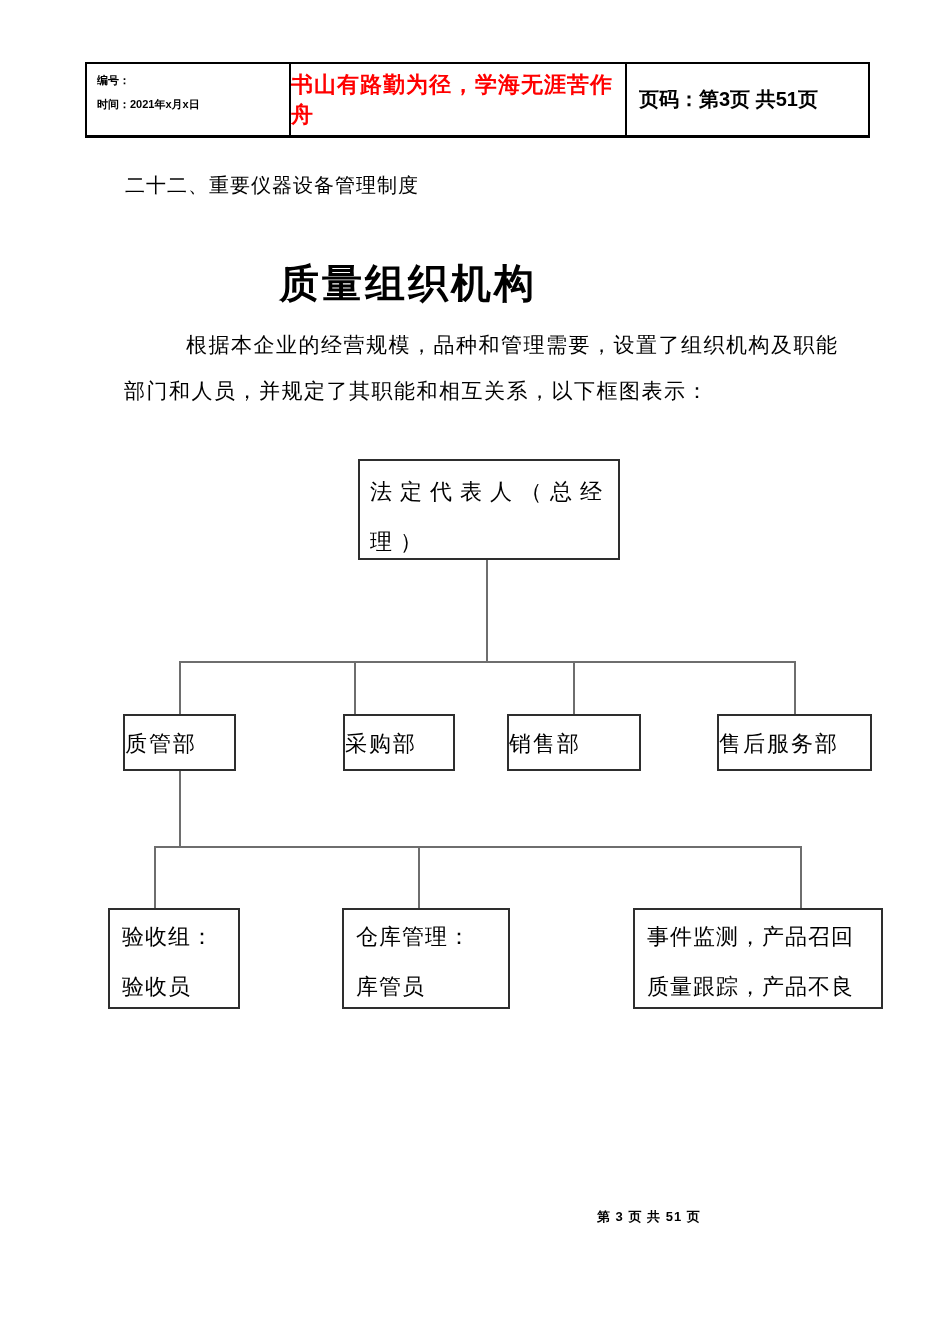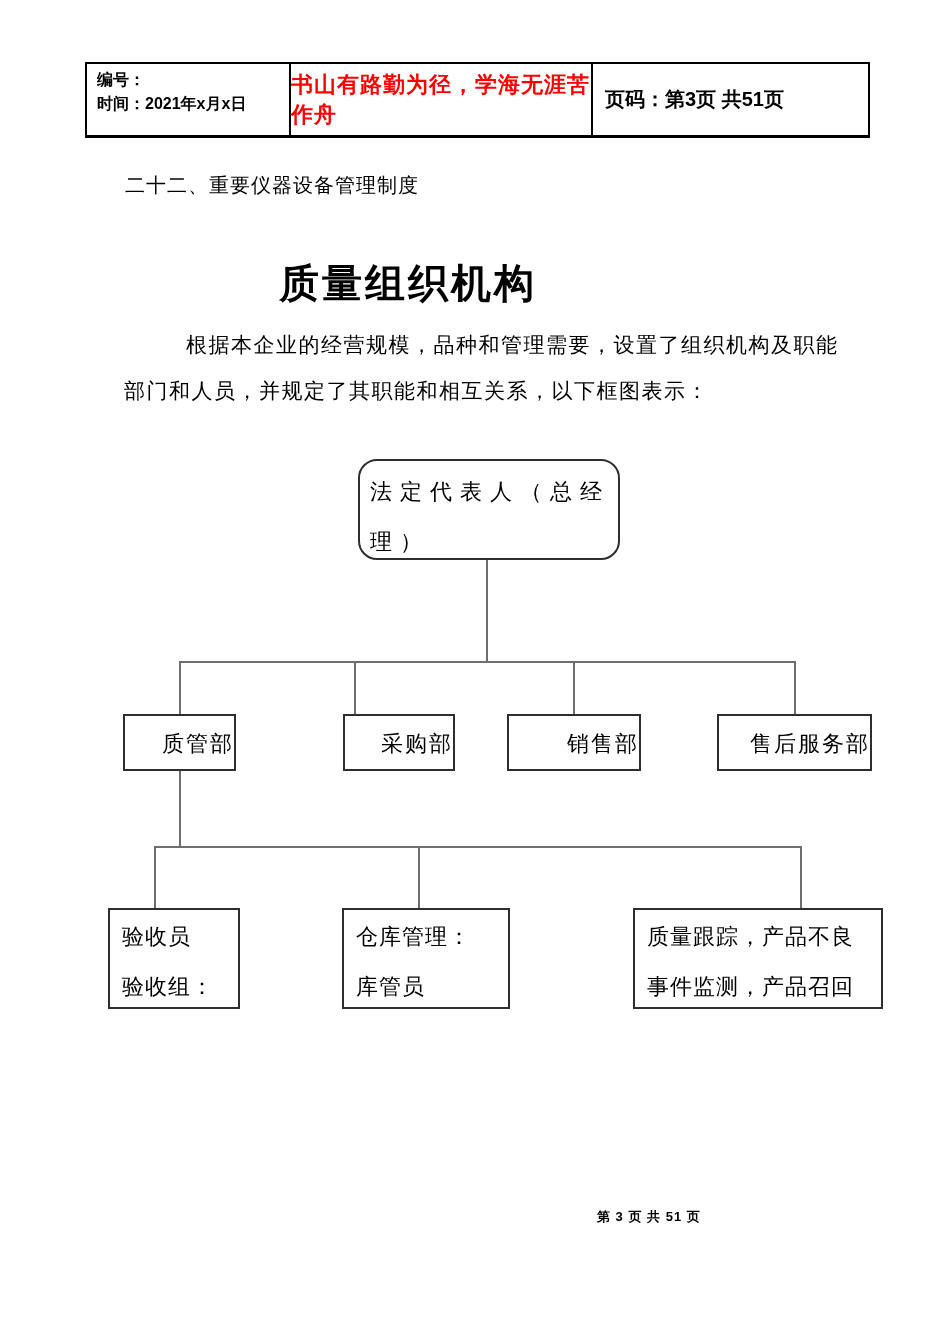"编号：" .hdr-left { font-size: 16px -> 11px }
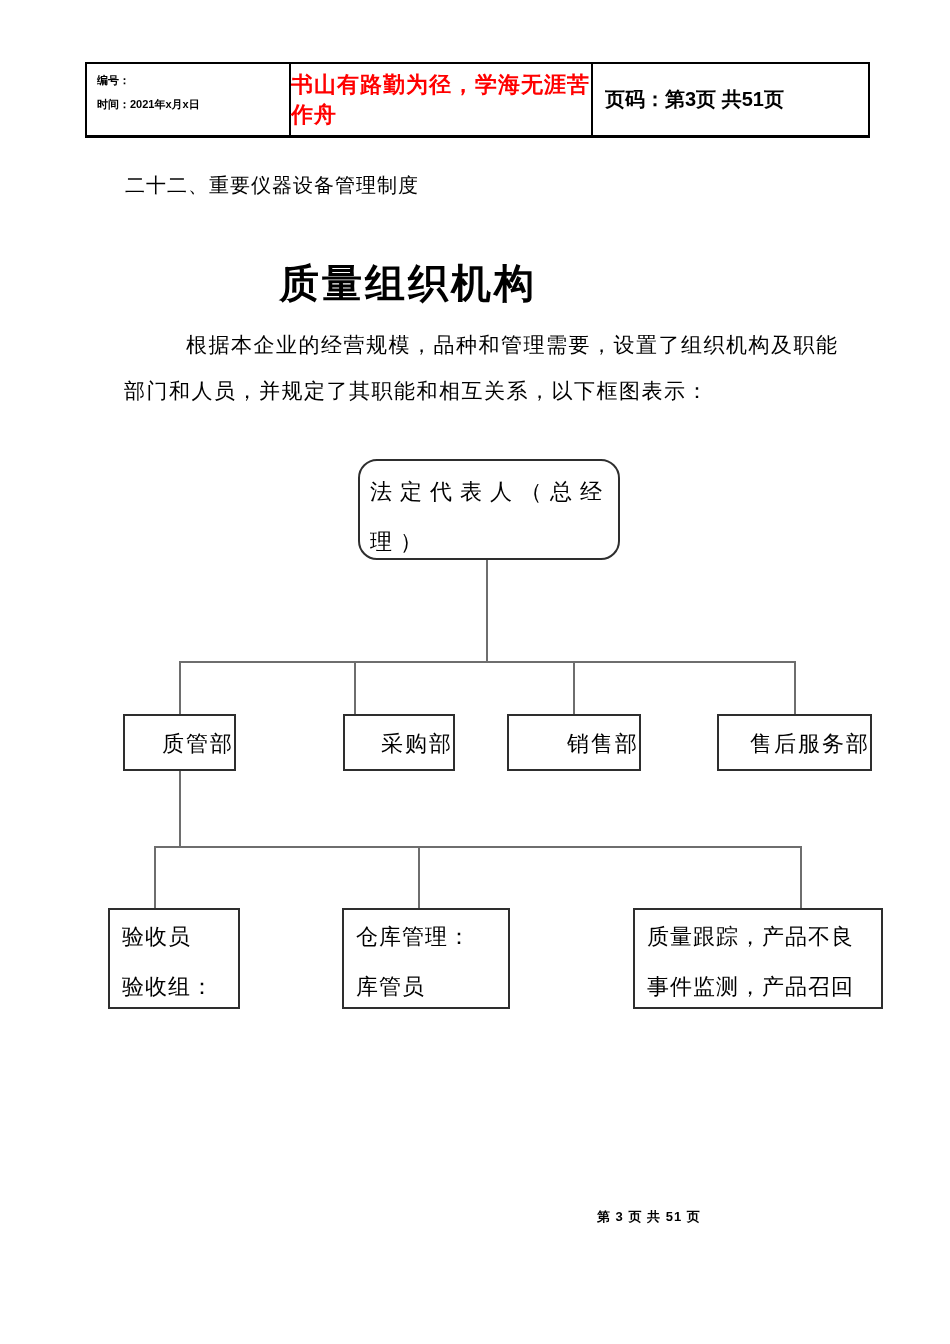"书山有路勤为径，学海无涯苦作舟" .hdr-mid { width: 302px -> 336px }
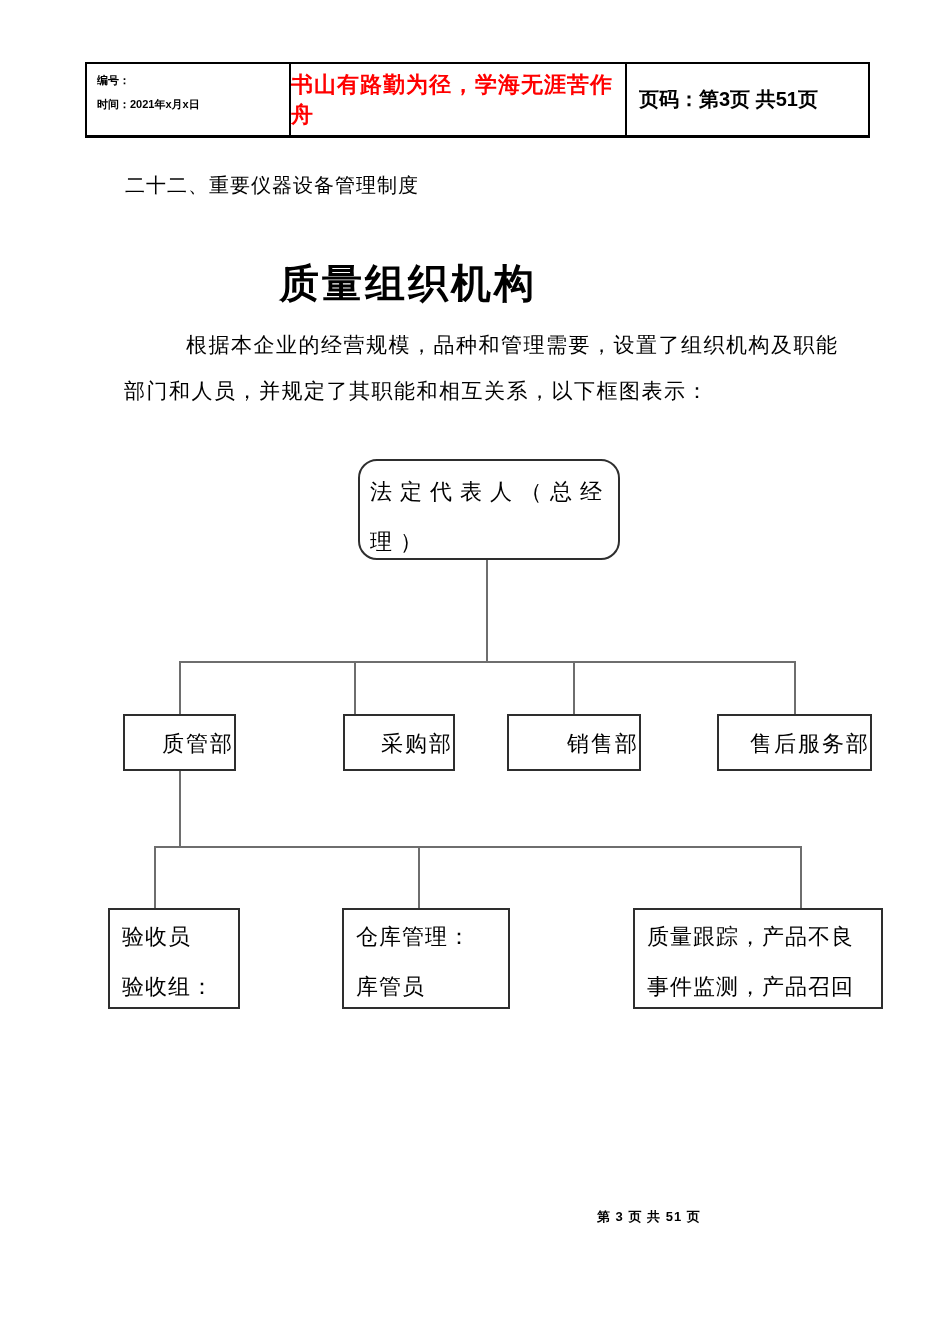"法定代表人（总经理）" .obox-root { border-radius: 19px -> none }
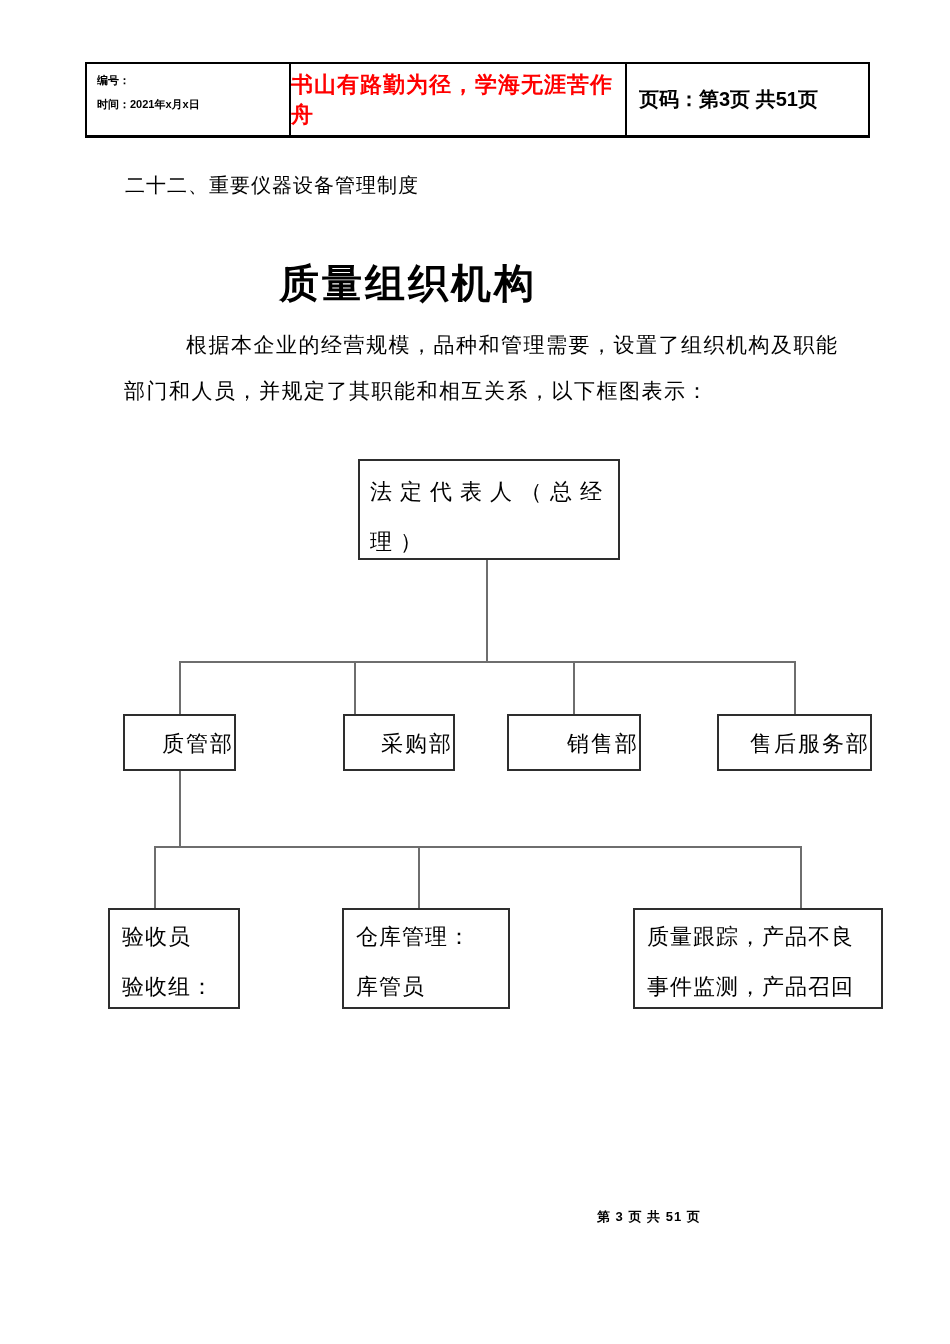"质管部" .obox-l2 { text-align: right -> left }
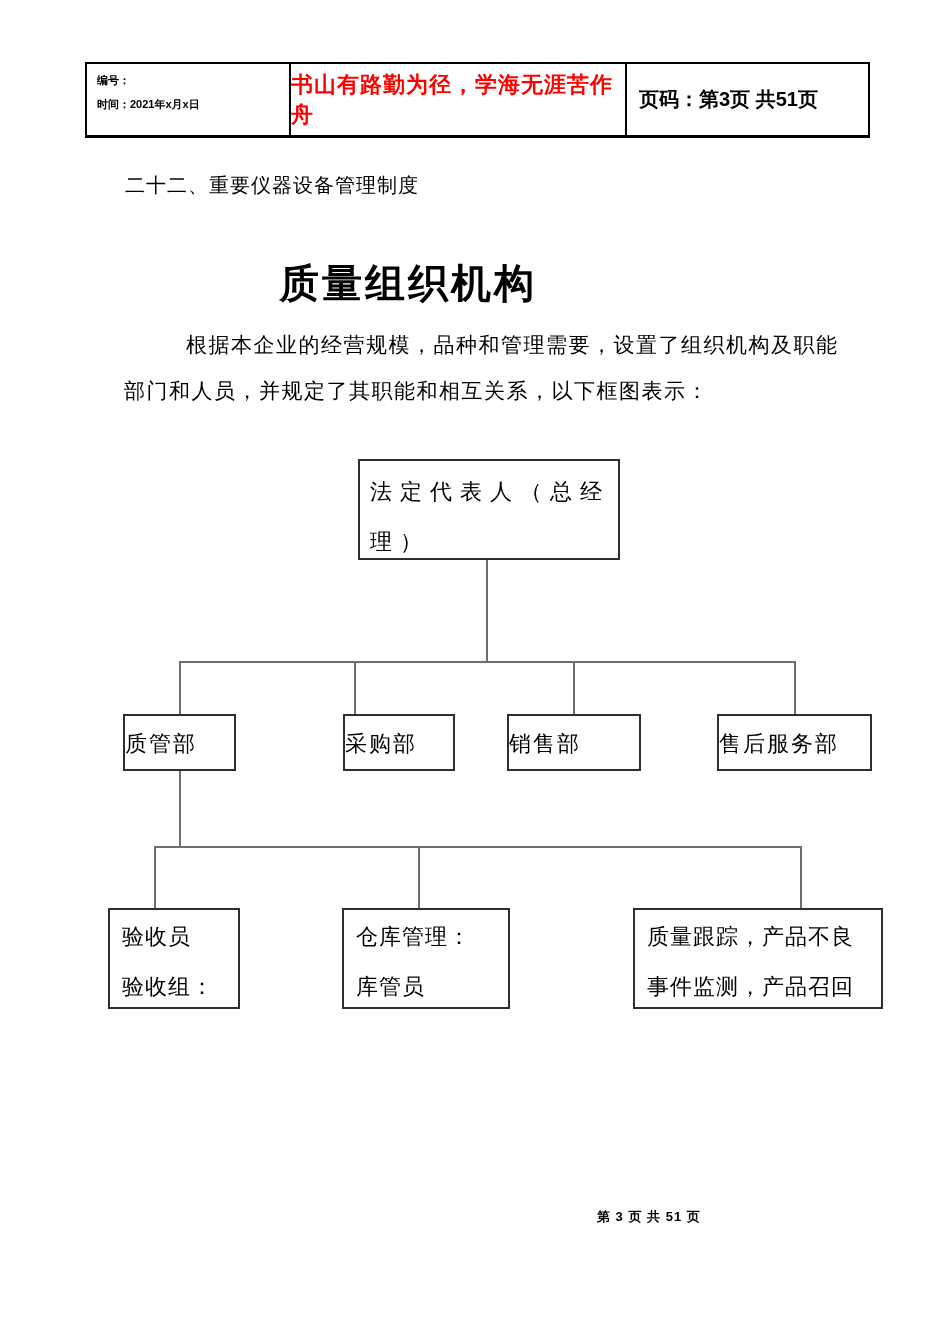"验收员" div { order: before "验收组：" -> after "验收组：" }
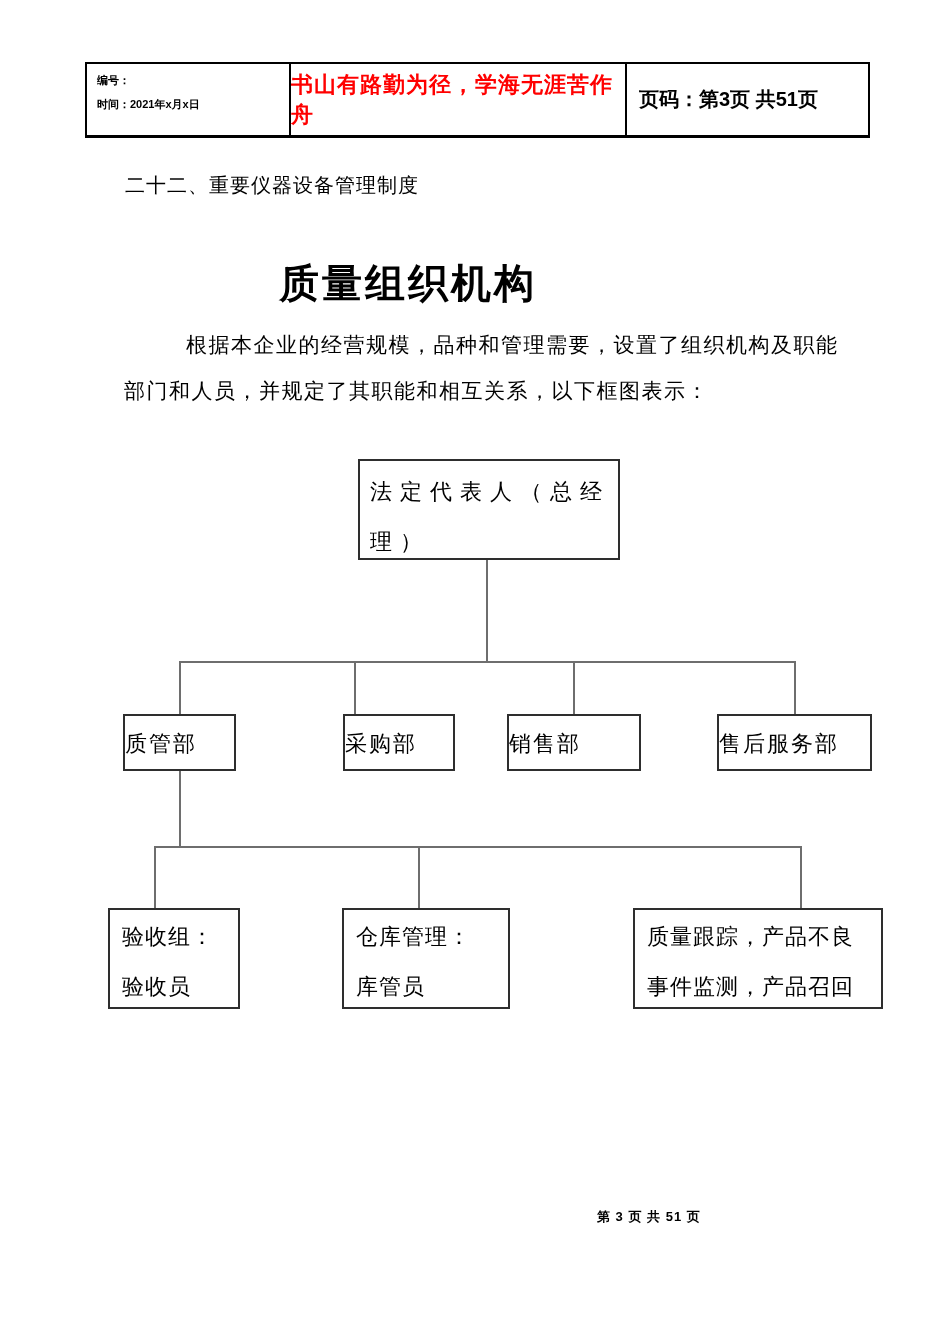"质量跟踪，产品不良" div { order: before "事件监测，产品召回" -> after "事件监测，产品召回" }
